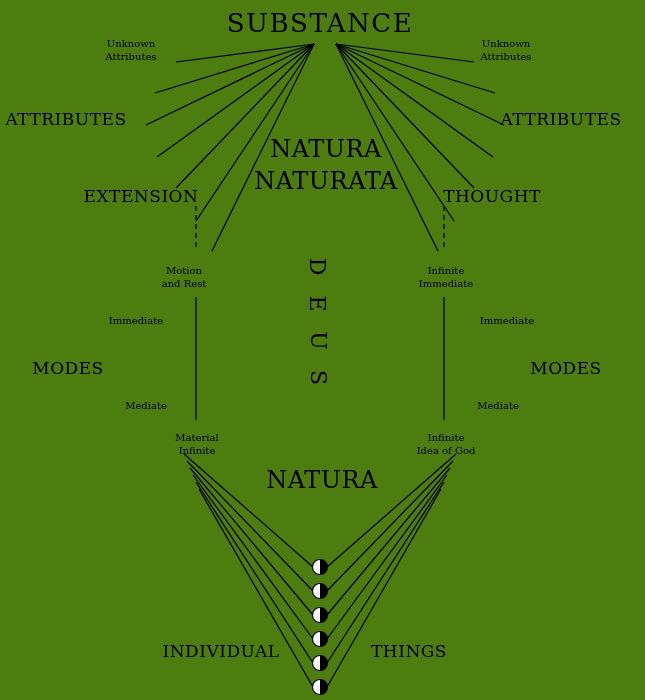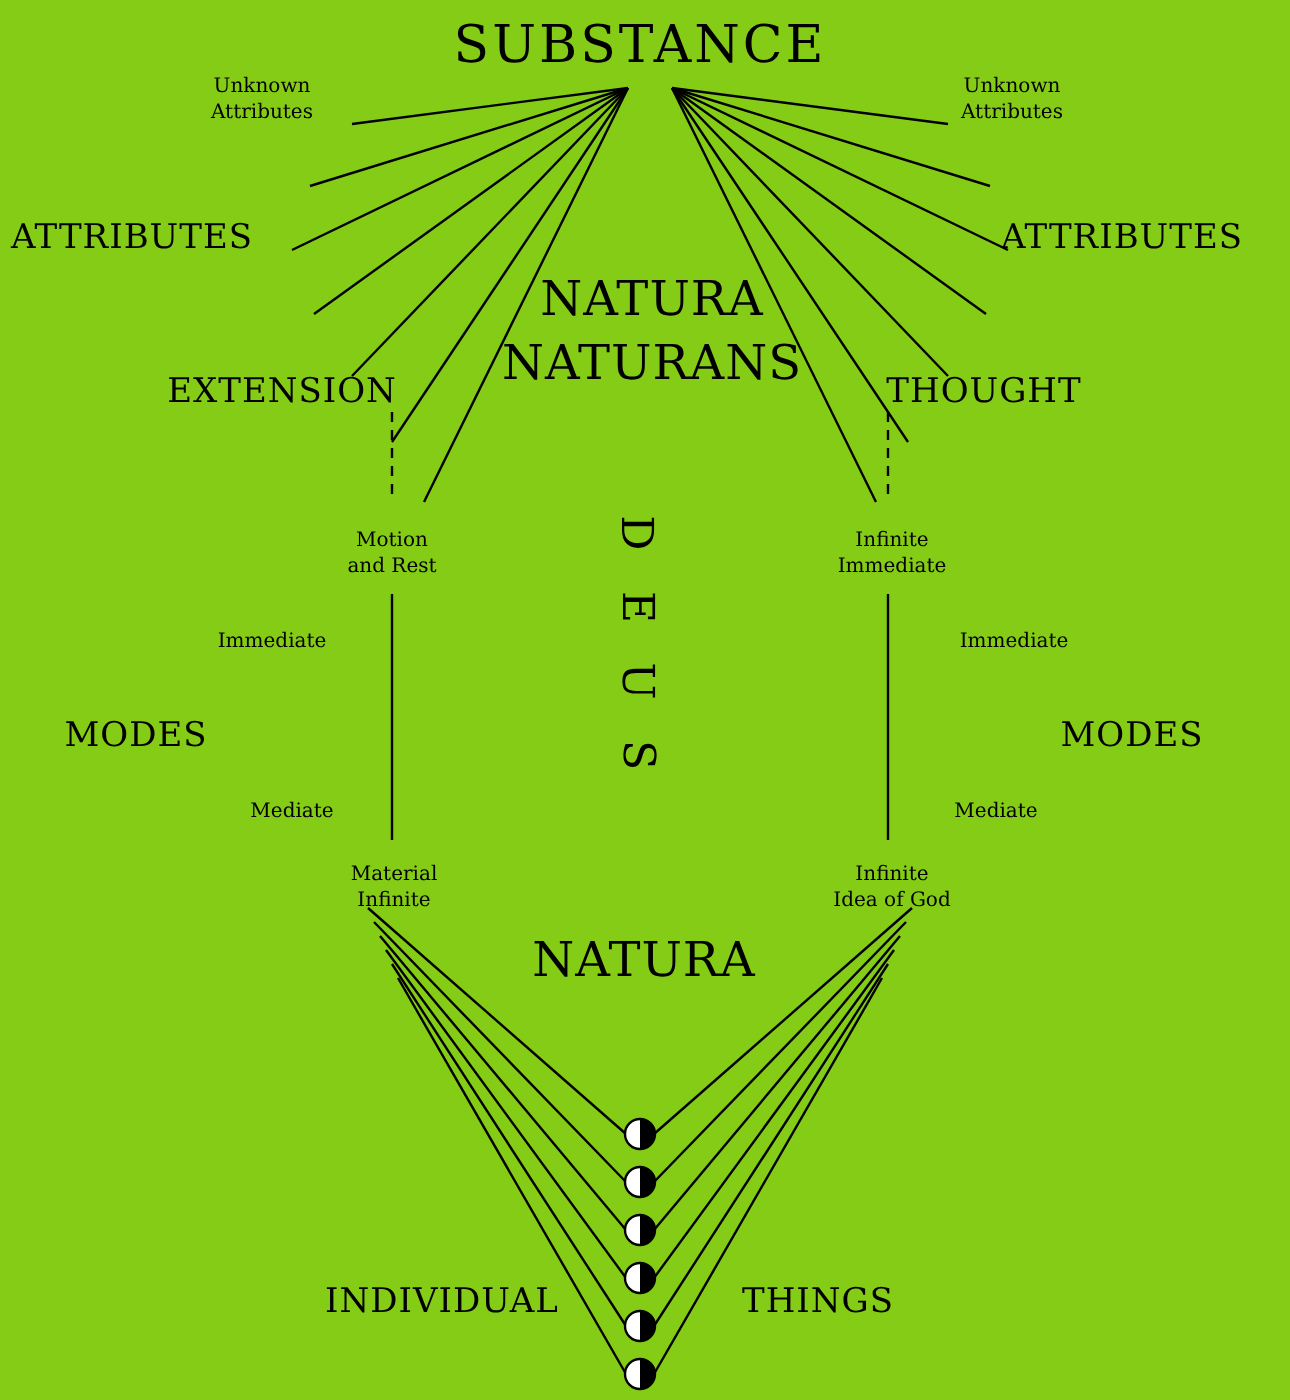"SUBSTANCE" .canvas { background: #84cc16 -> #4d7c0f }
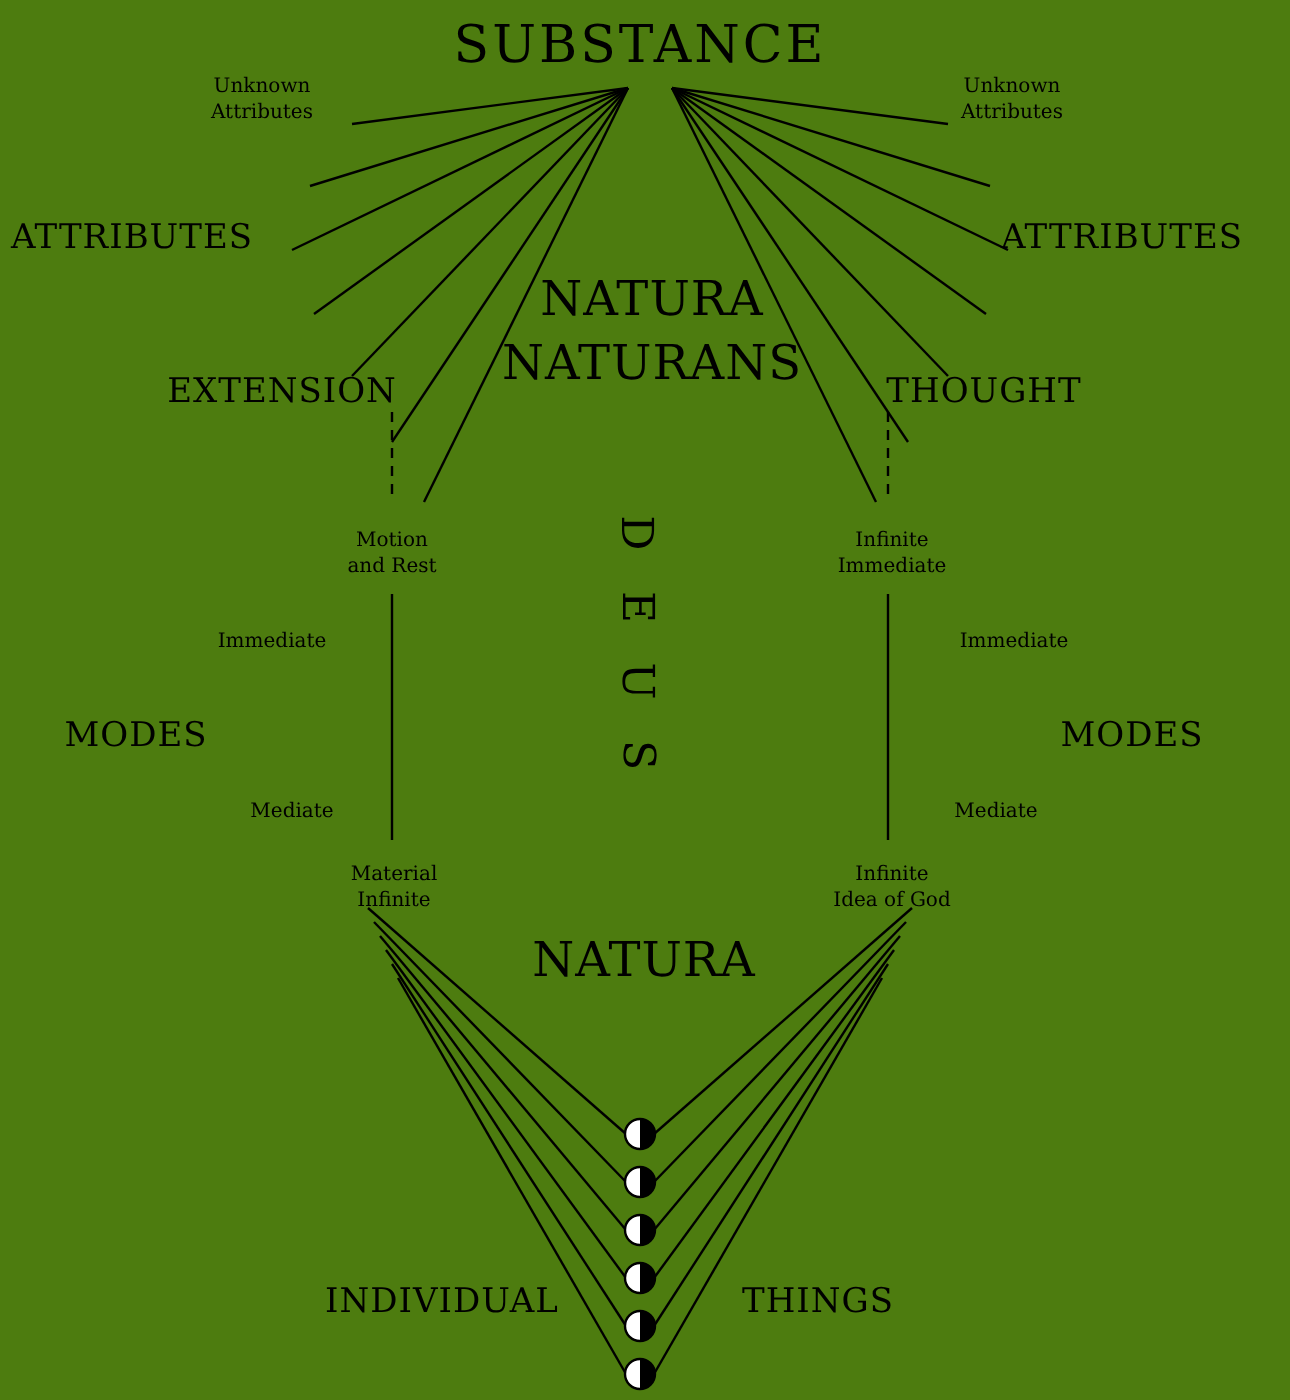"NATURANS" div { text: NATURANS -> NATURATA }
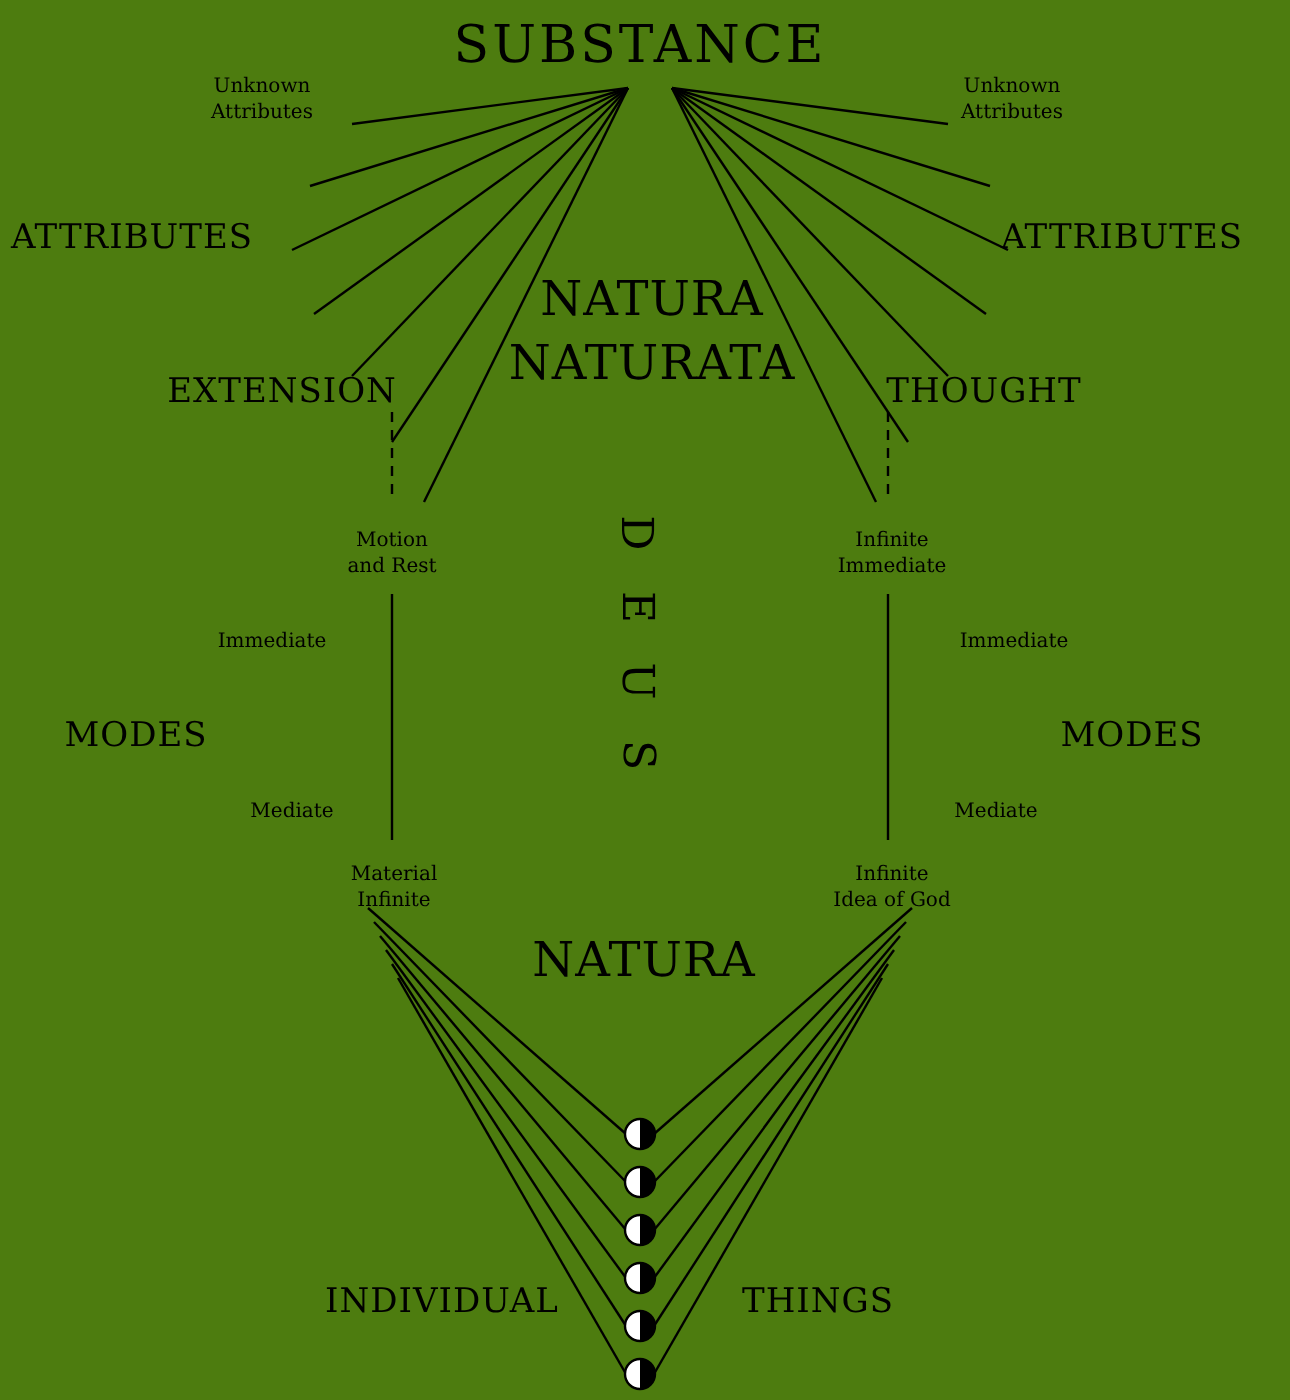"Motion" div.label { left: 196px -> 184px }
